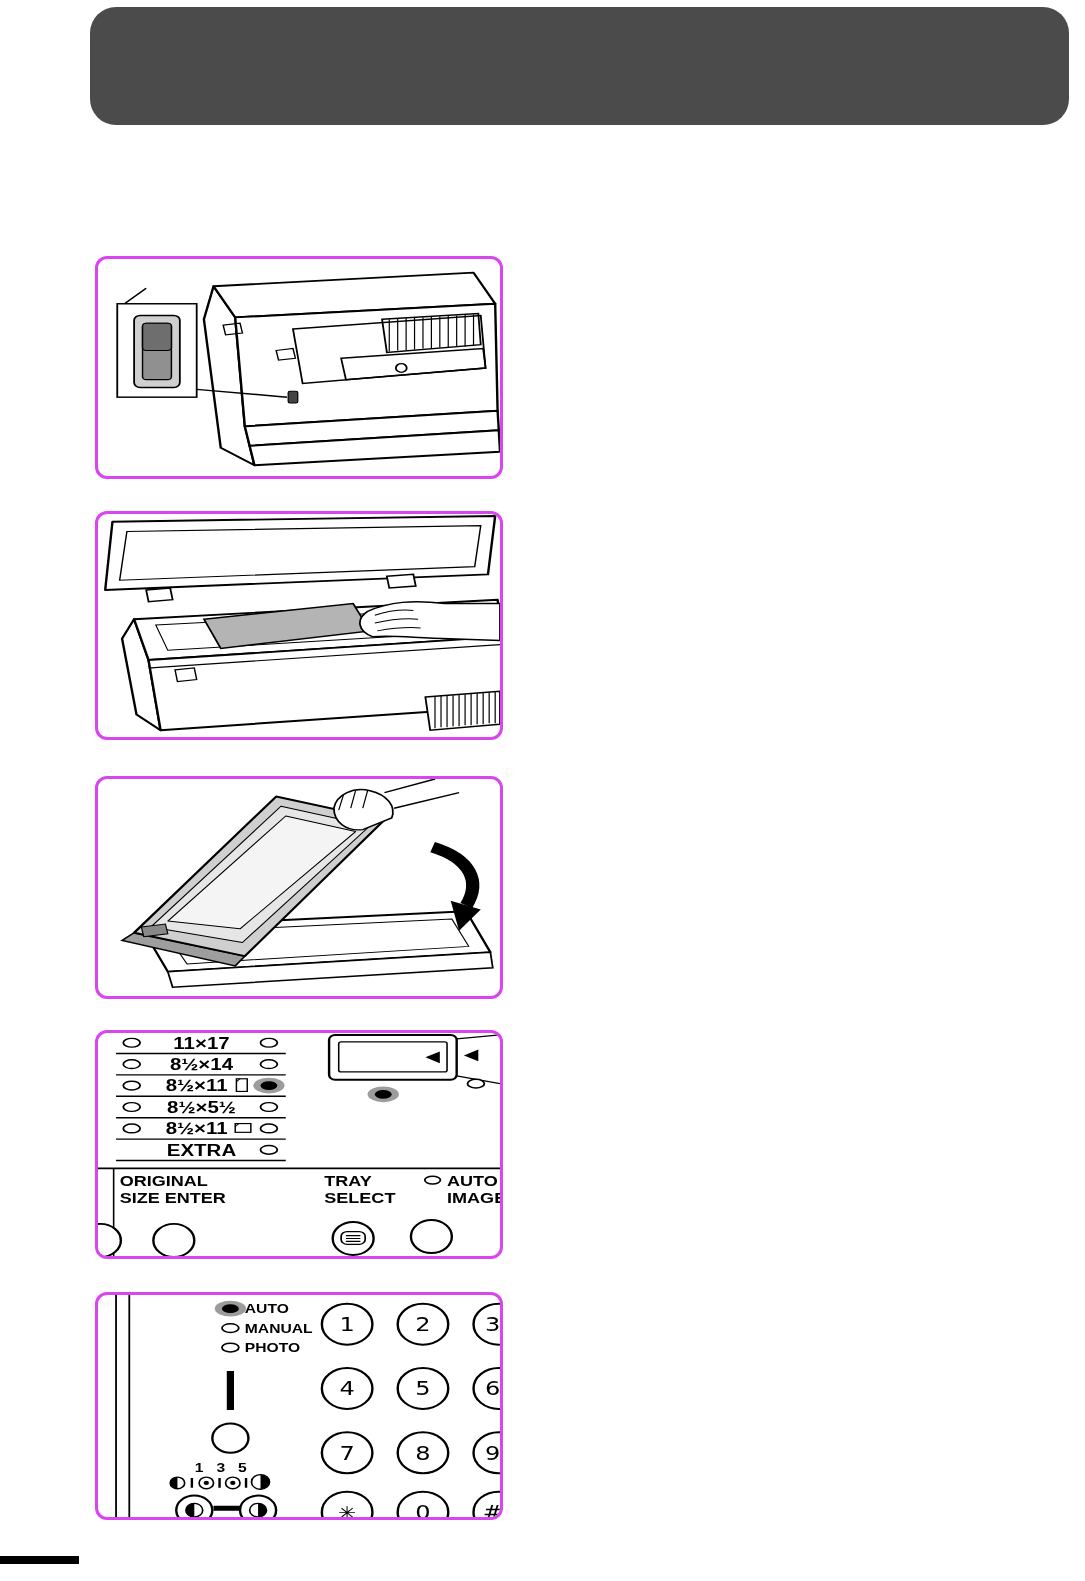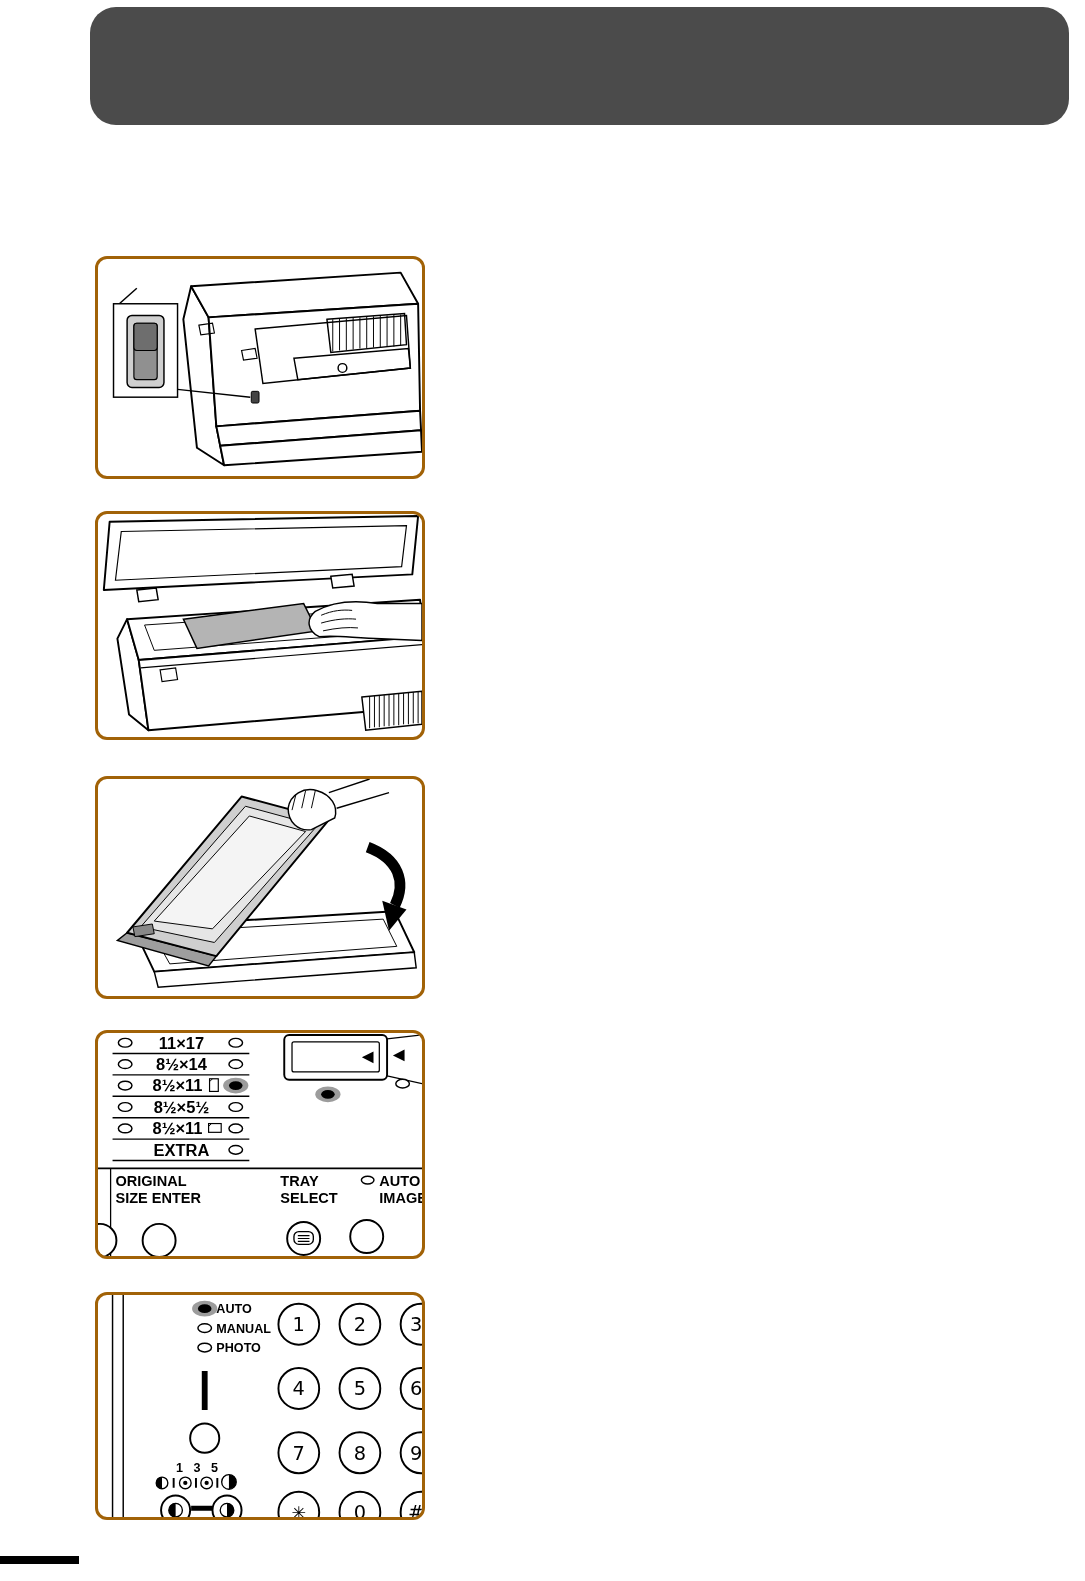"11×17" .figure-panel { border: 3px solid #a16207 -> 3px solid #d946ef; width: 330px -> 408px }
